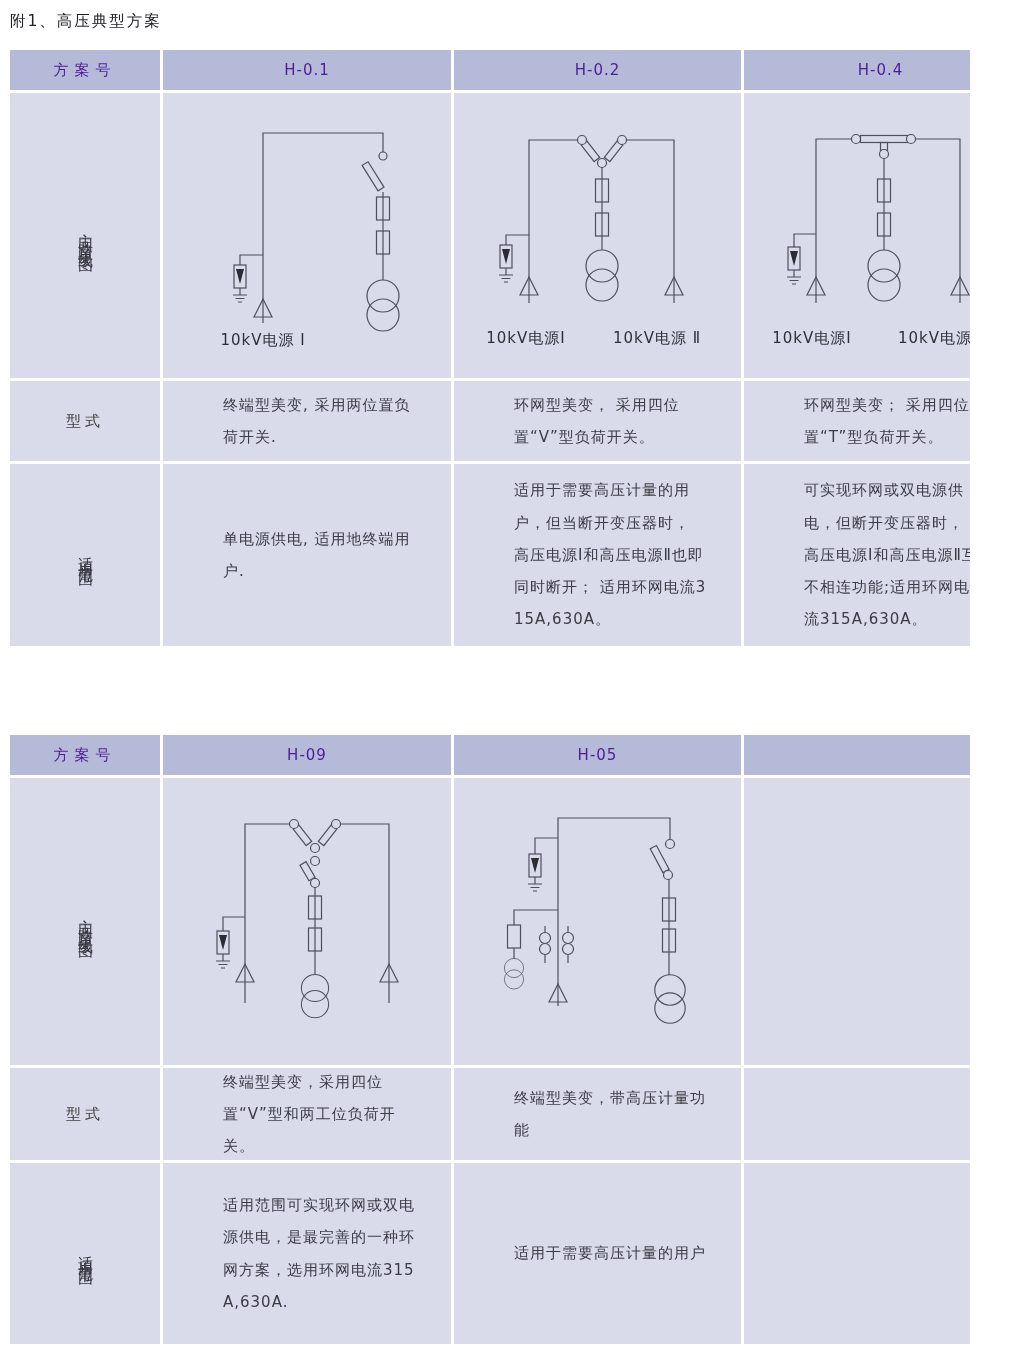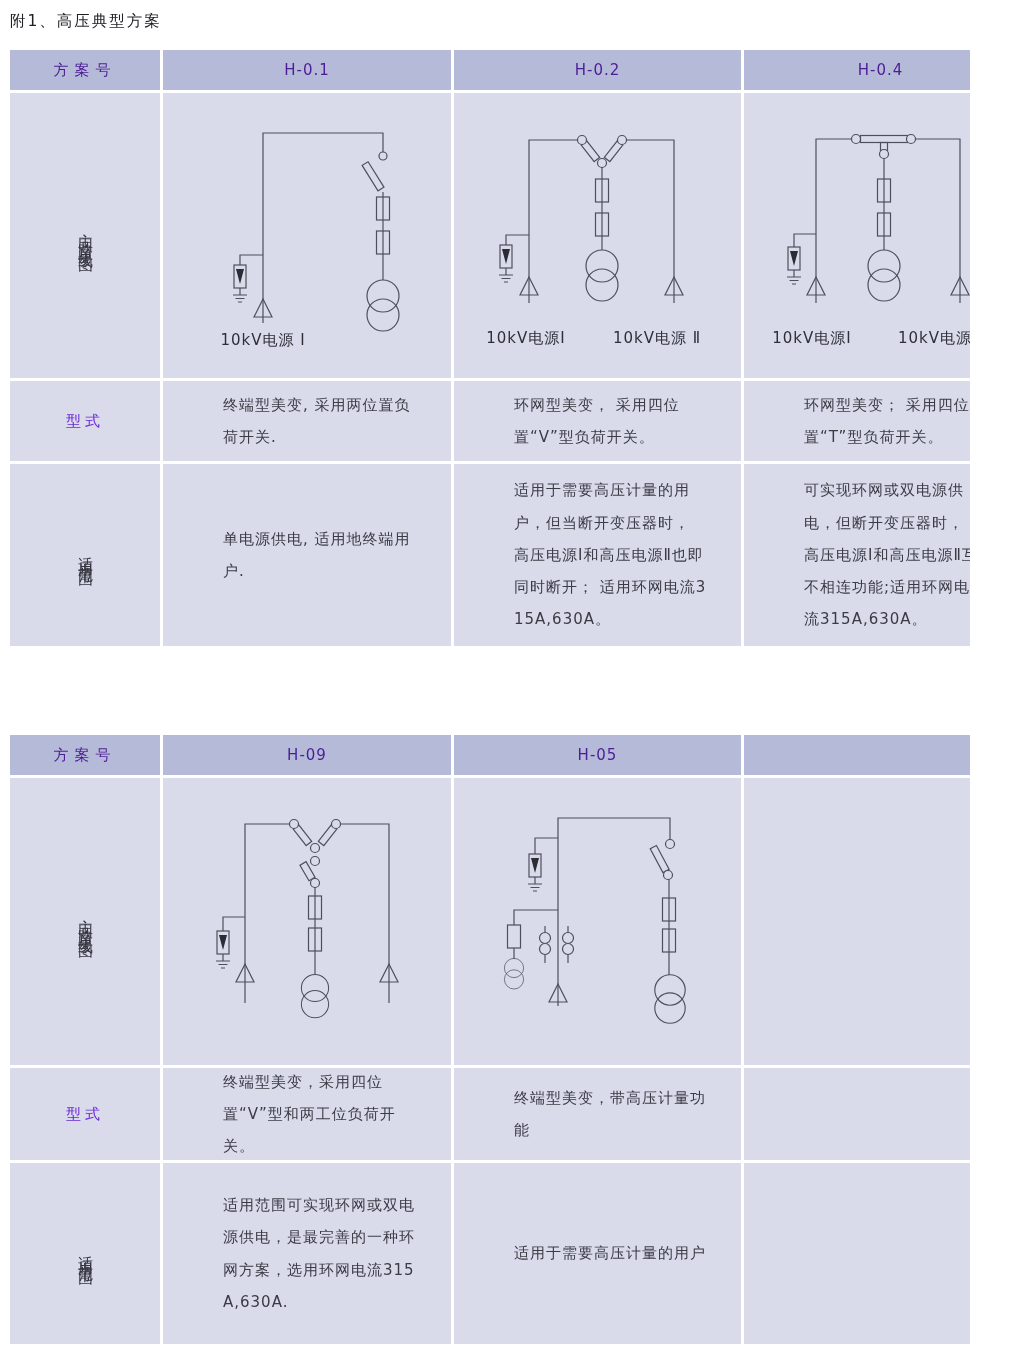"型式" .hlabel { color: #6d28d9 -> #404040 }
